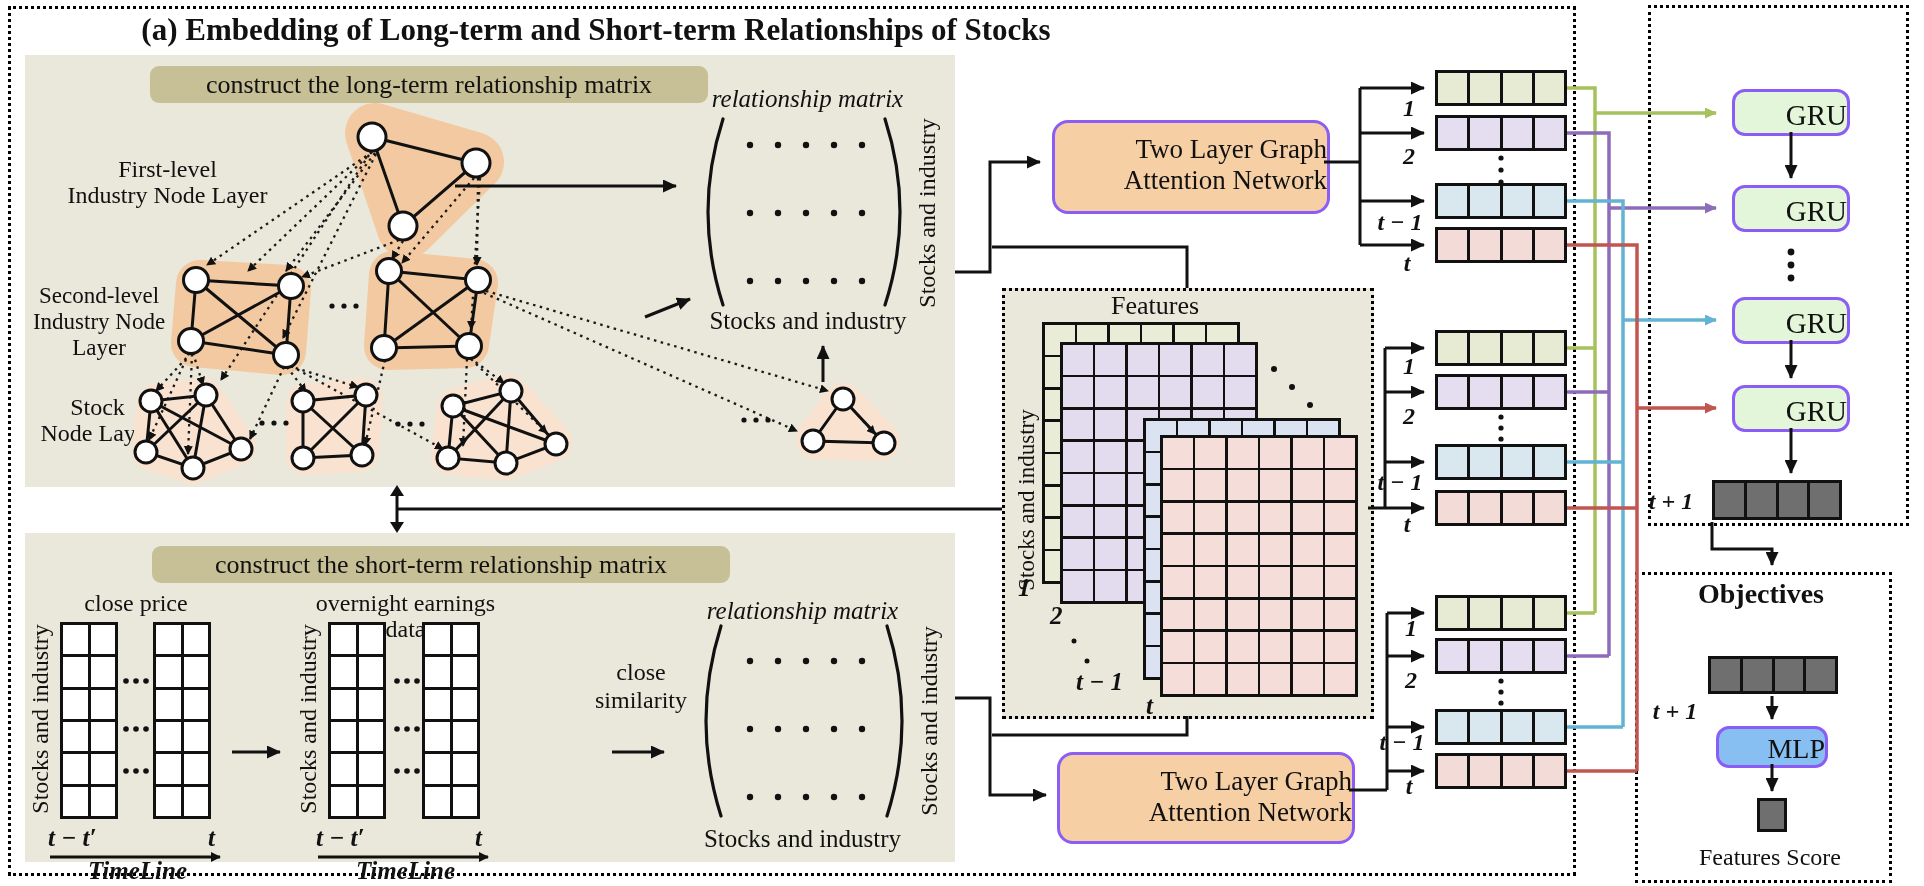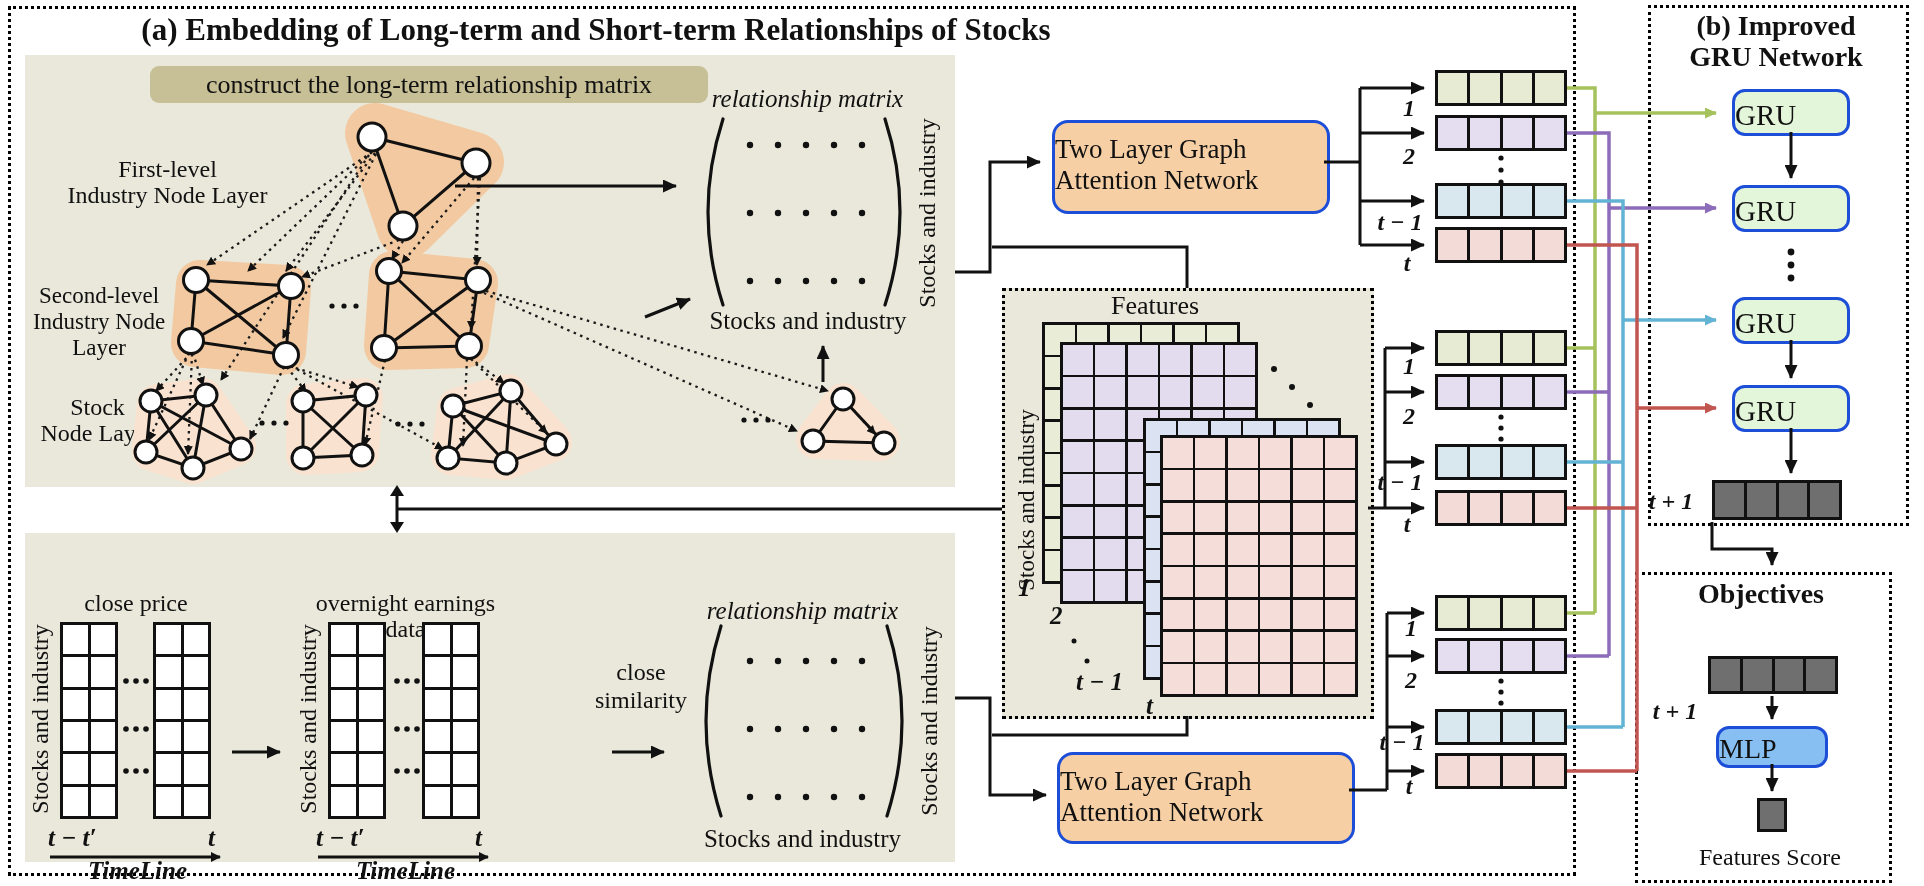"(b) Improved" div.abs { html: <div> <div>(b) Improved</div> <div>GRU Network</div> </div> -> none }
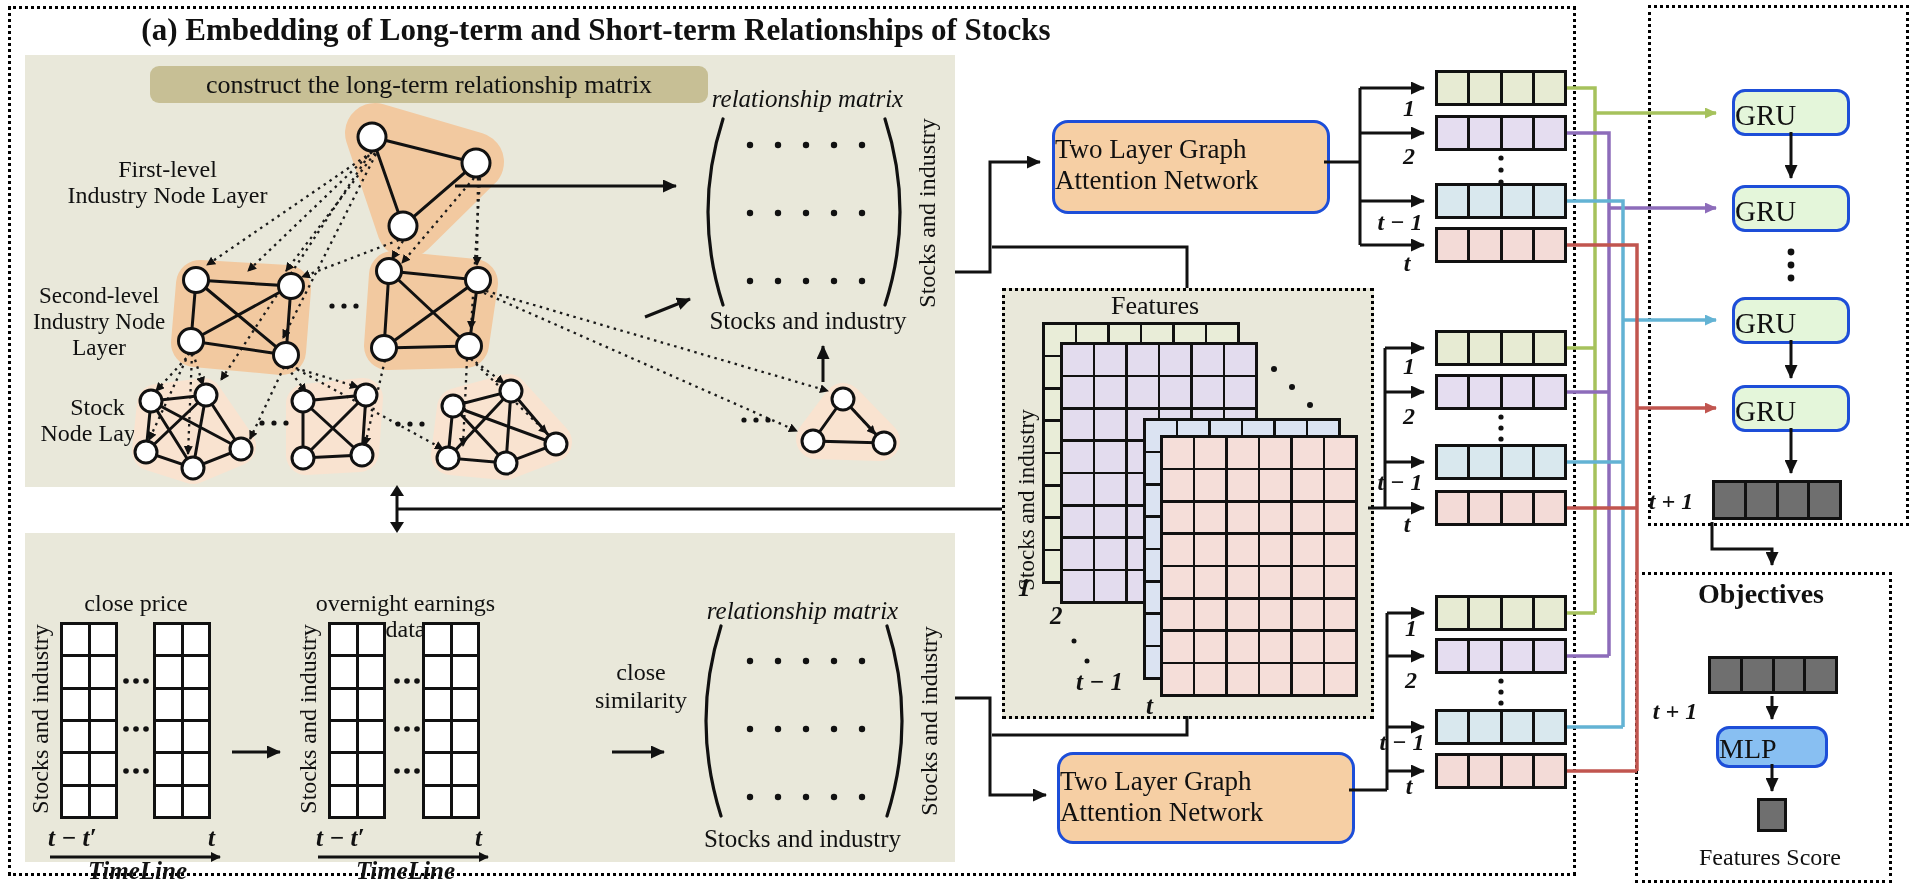"GRU" .rbox { border: 3px solid #1d4ed8 -> 3px solid #8b5cf6; text-align: left -> right }
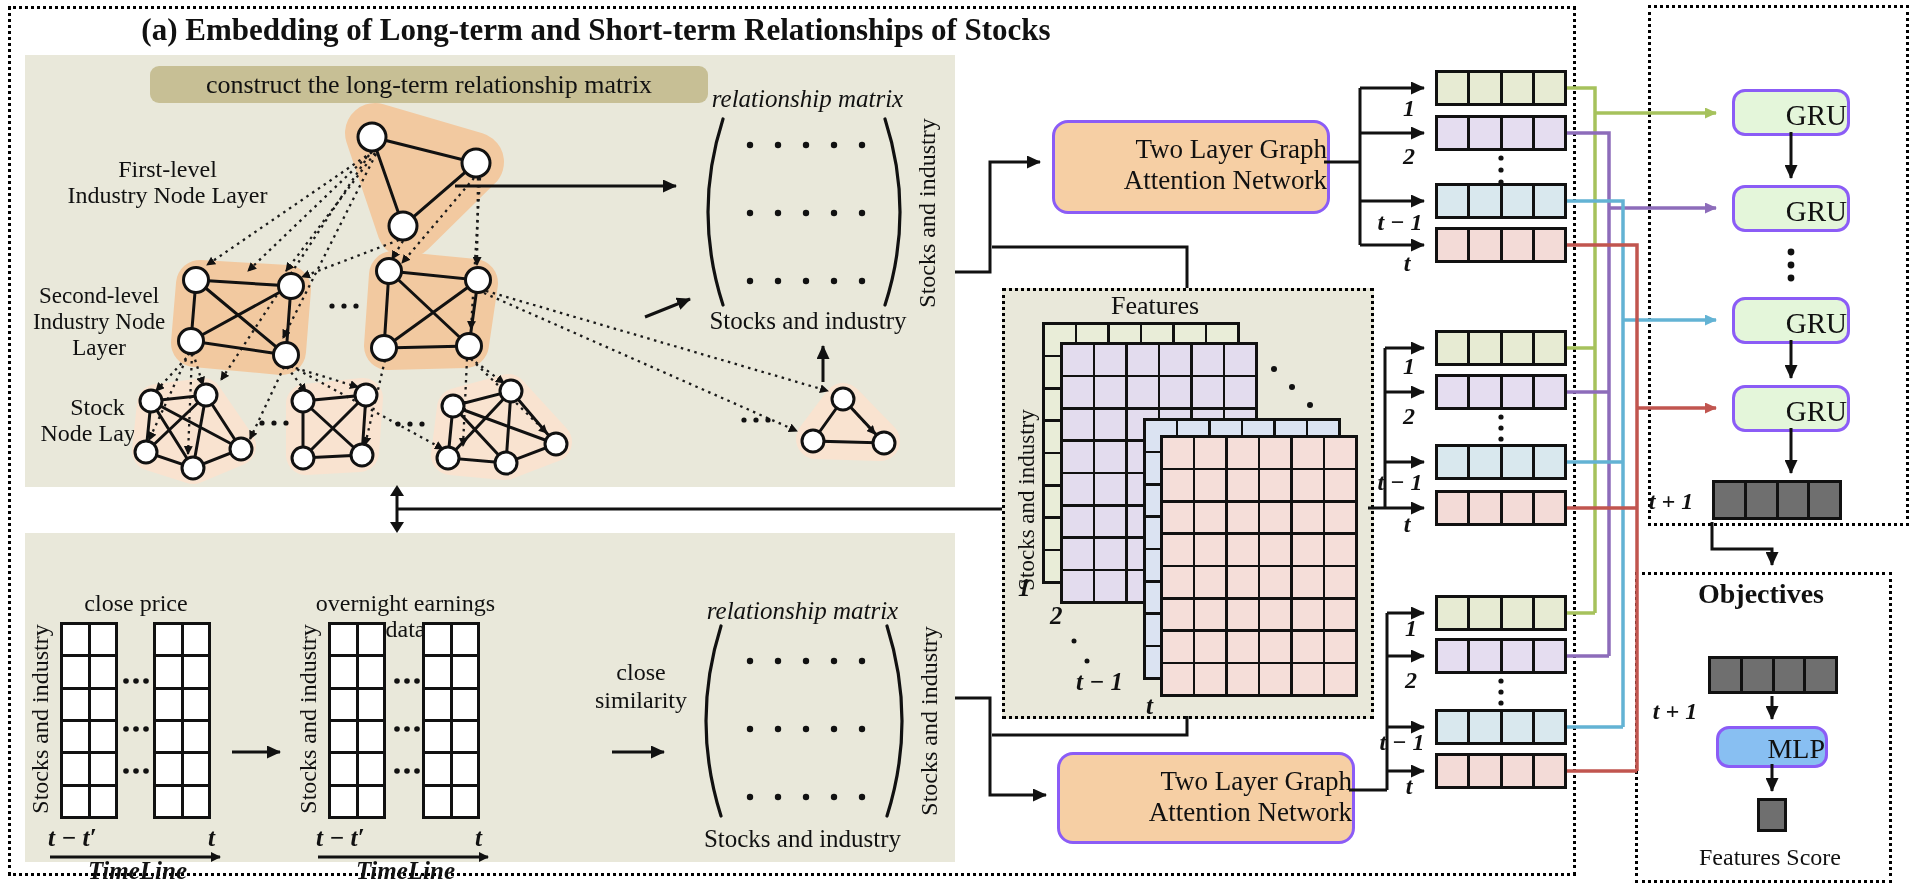"construct the short-term relationship" div.abs { html: none -> <div>construct the short-term relationship matrix</div> }
